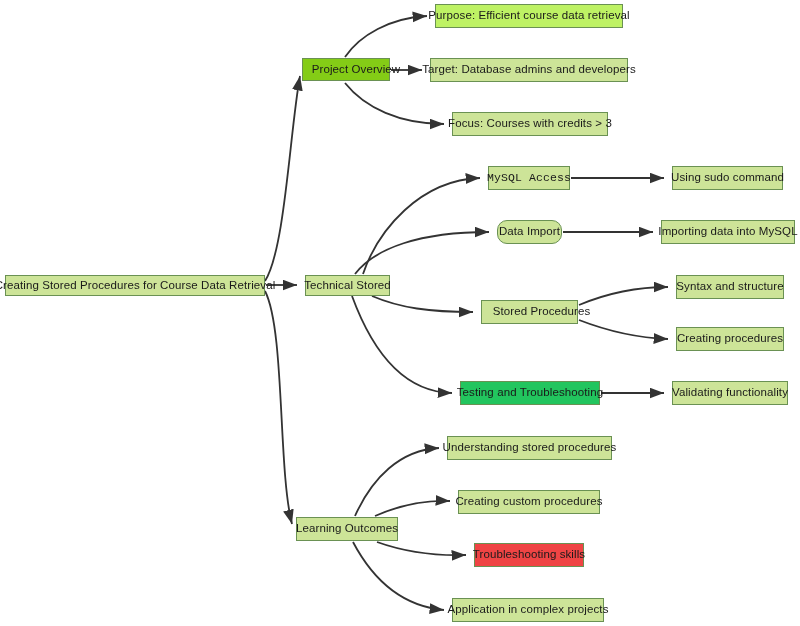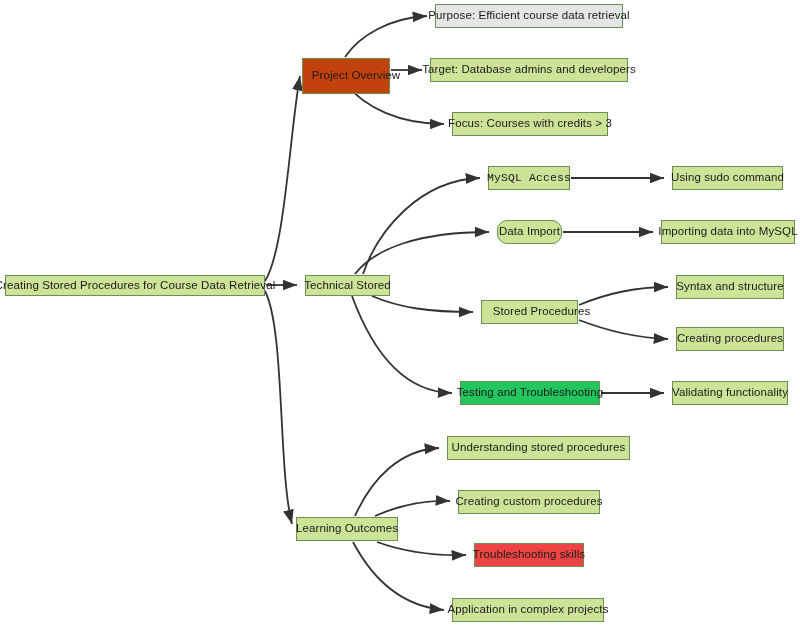"Purpose: Efficient course data retrieval" div.node { background: #e5e5e5 -> #bef264 }
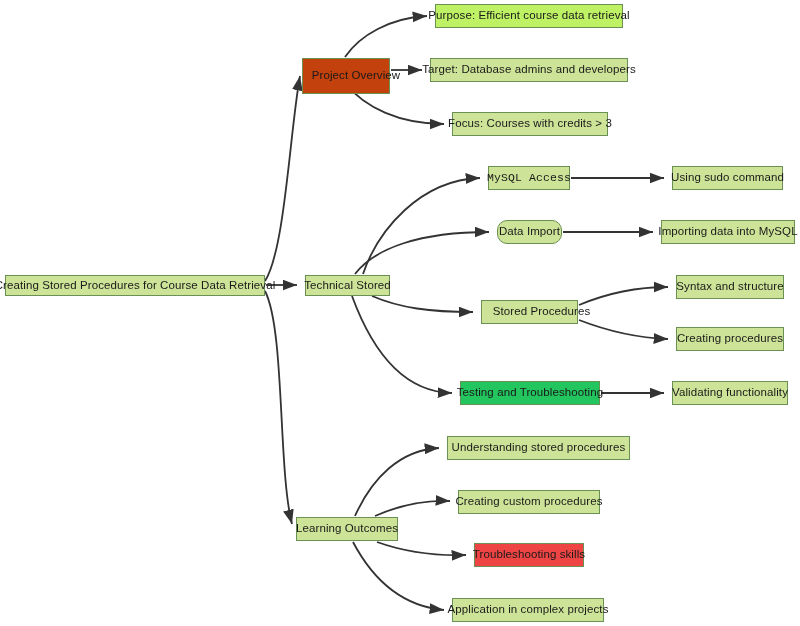"Project Overview" div.node { background: #c2410c -> #84cc16; height: 36px -> 23px }
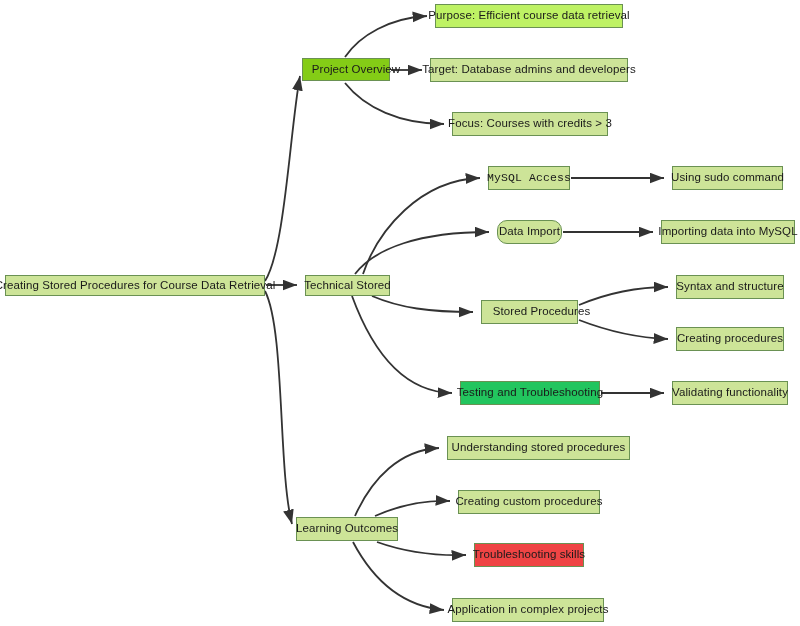"Understanding stored procedures" div.node { width: 183px -> 165px }
